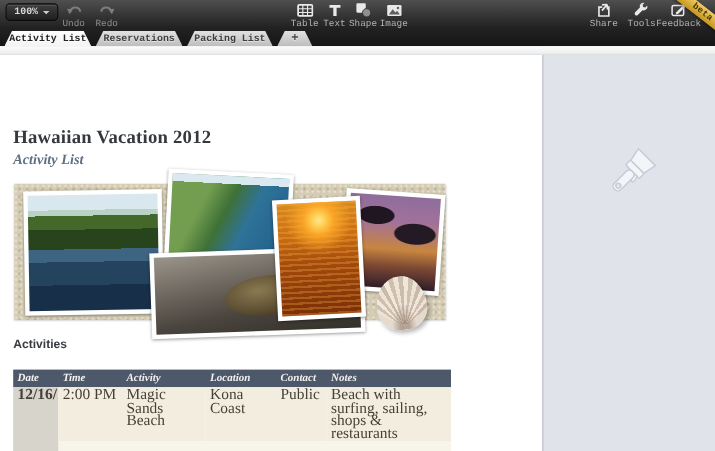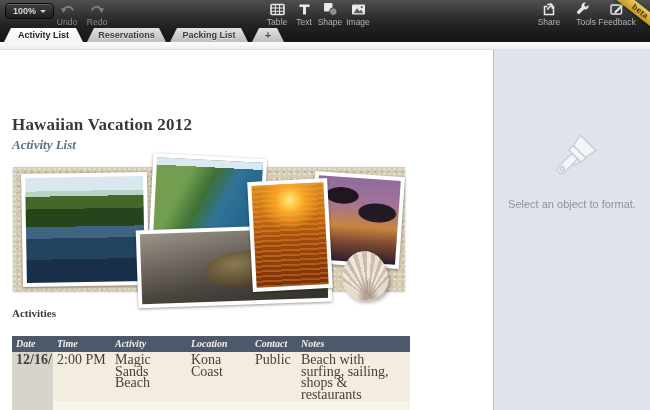"100%" .toolbar { font-family: none -> Liberation Mono, monospace }
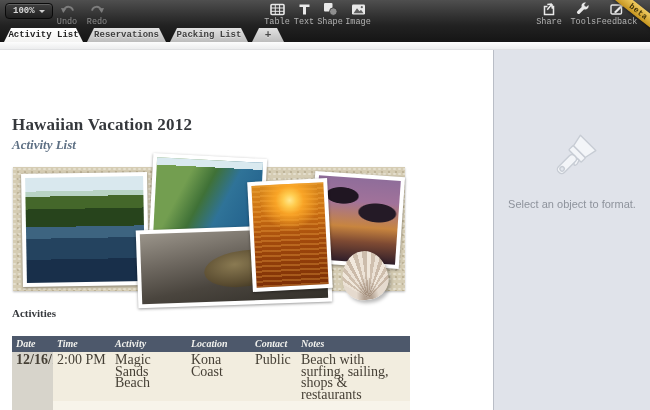"Select an object to format." div.panel-msg { html: <div>Select an object to format.</div> -> none }
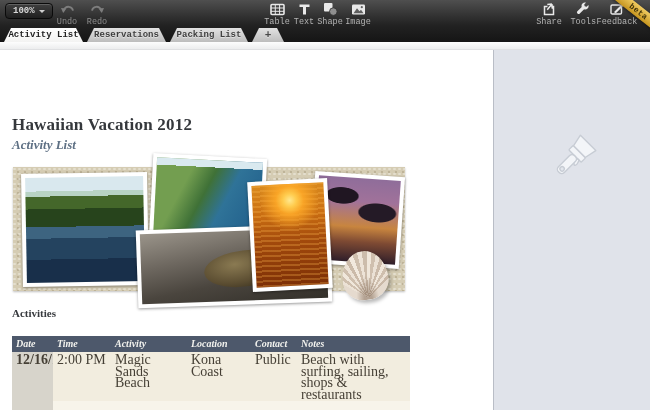"Activities" .tbl-caption { font-family: Liberation Serif, serif -> Liberation Sans, sans-serif }
